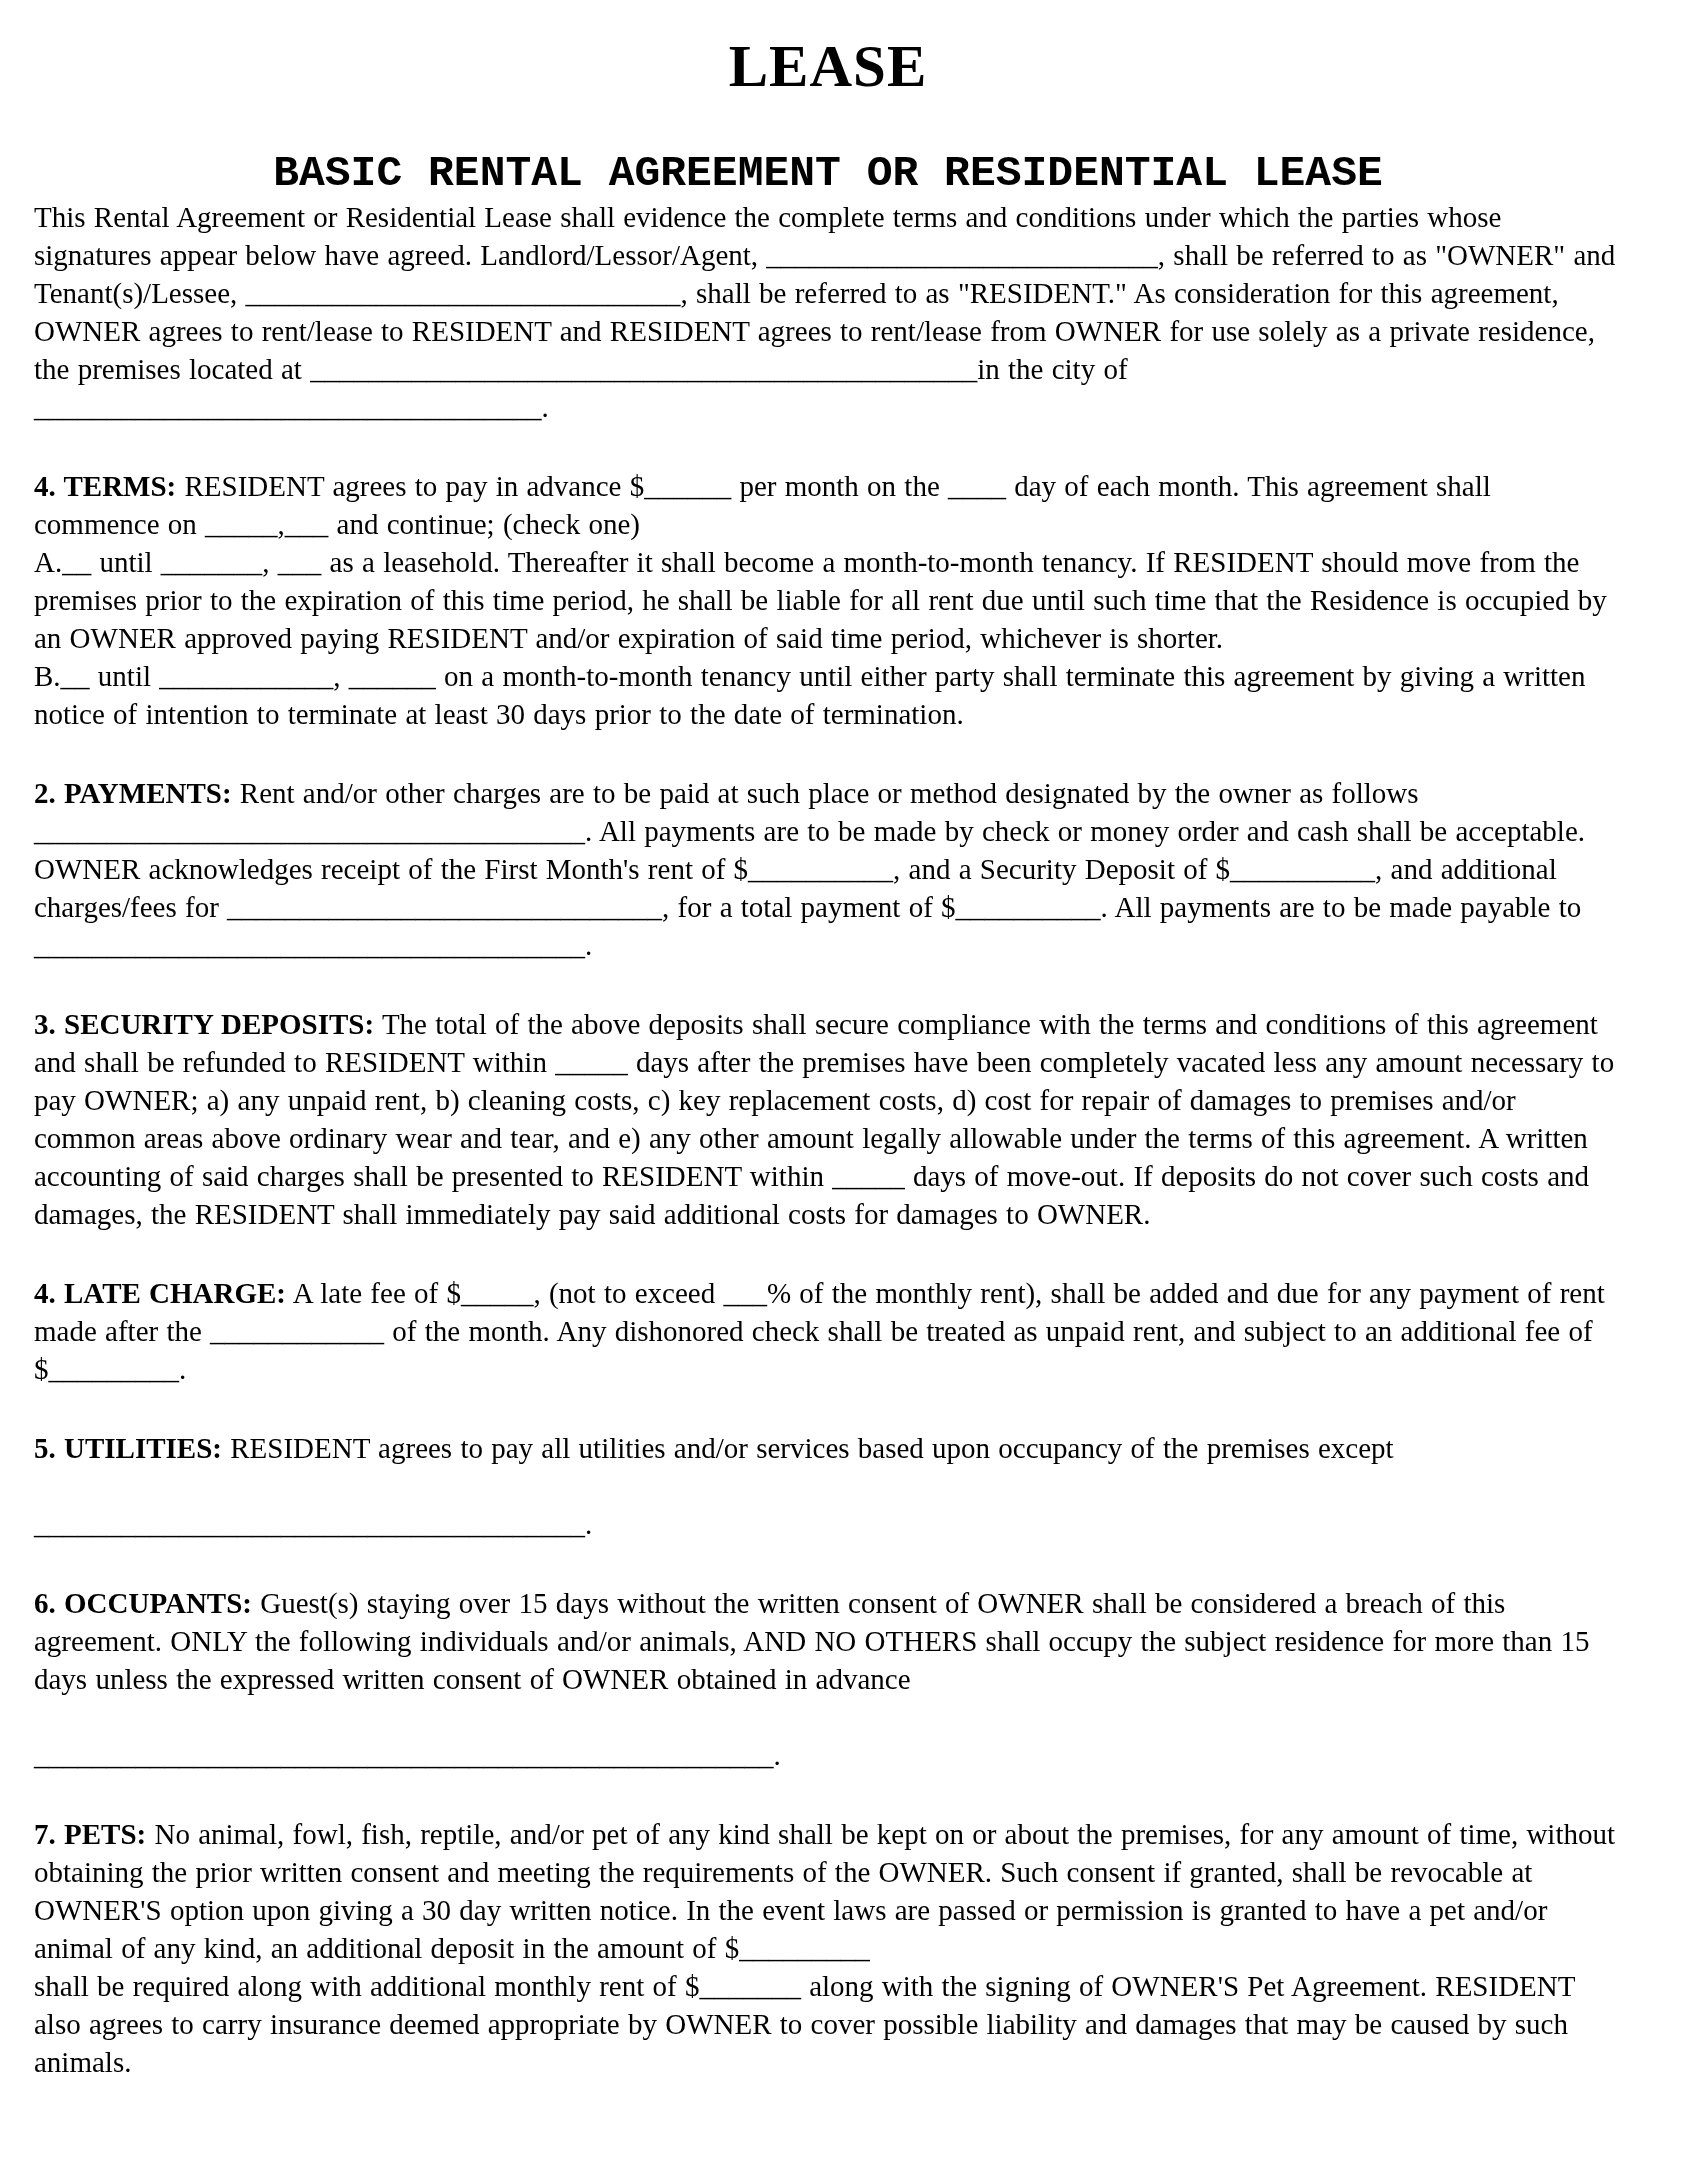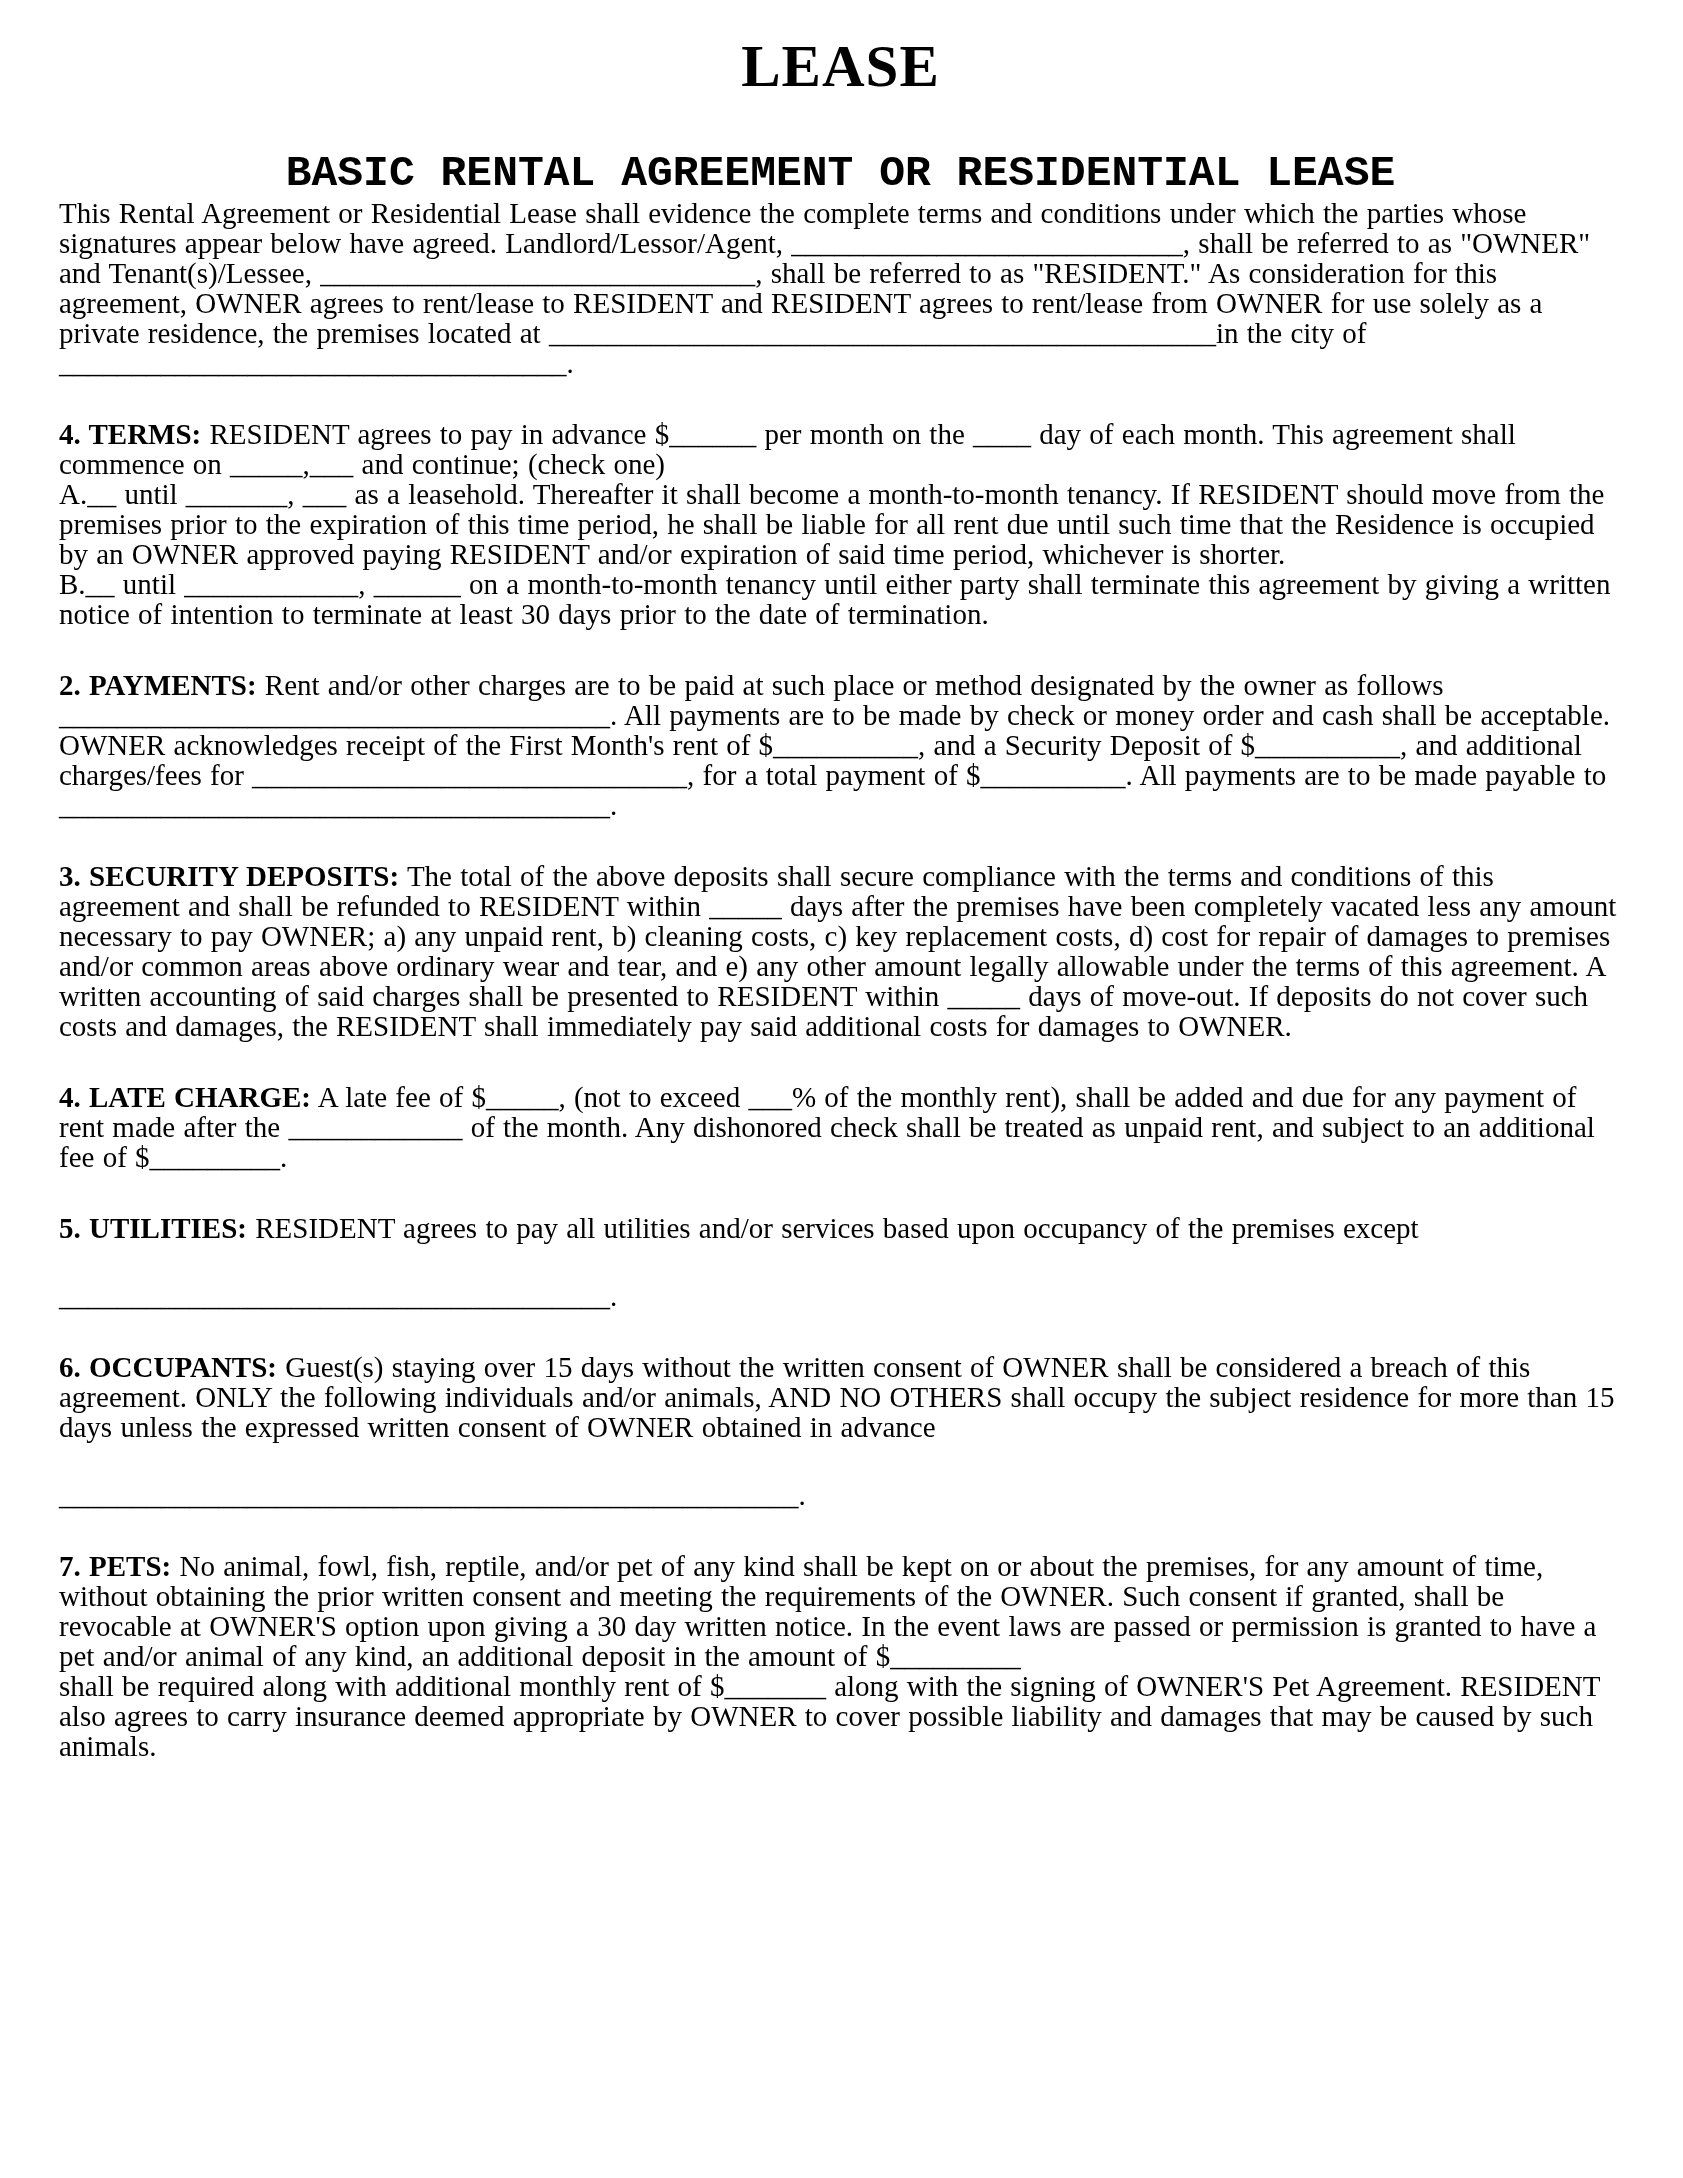"LEASE" .page { padding: 34px 61px 0 59px -> 34px 61px 0 34px }
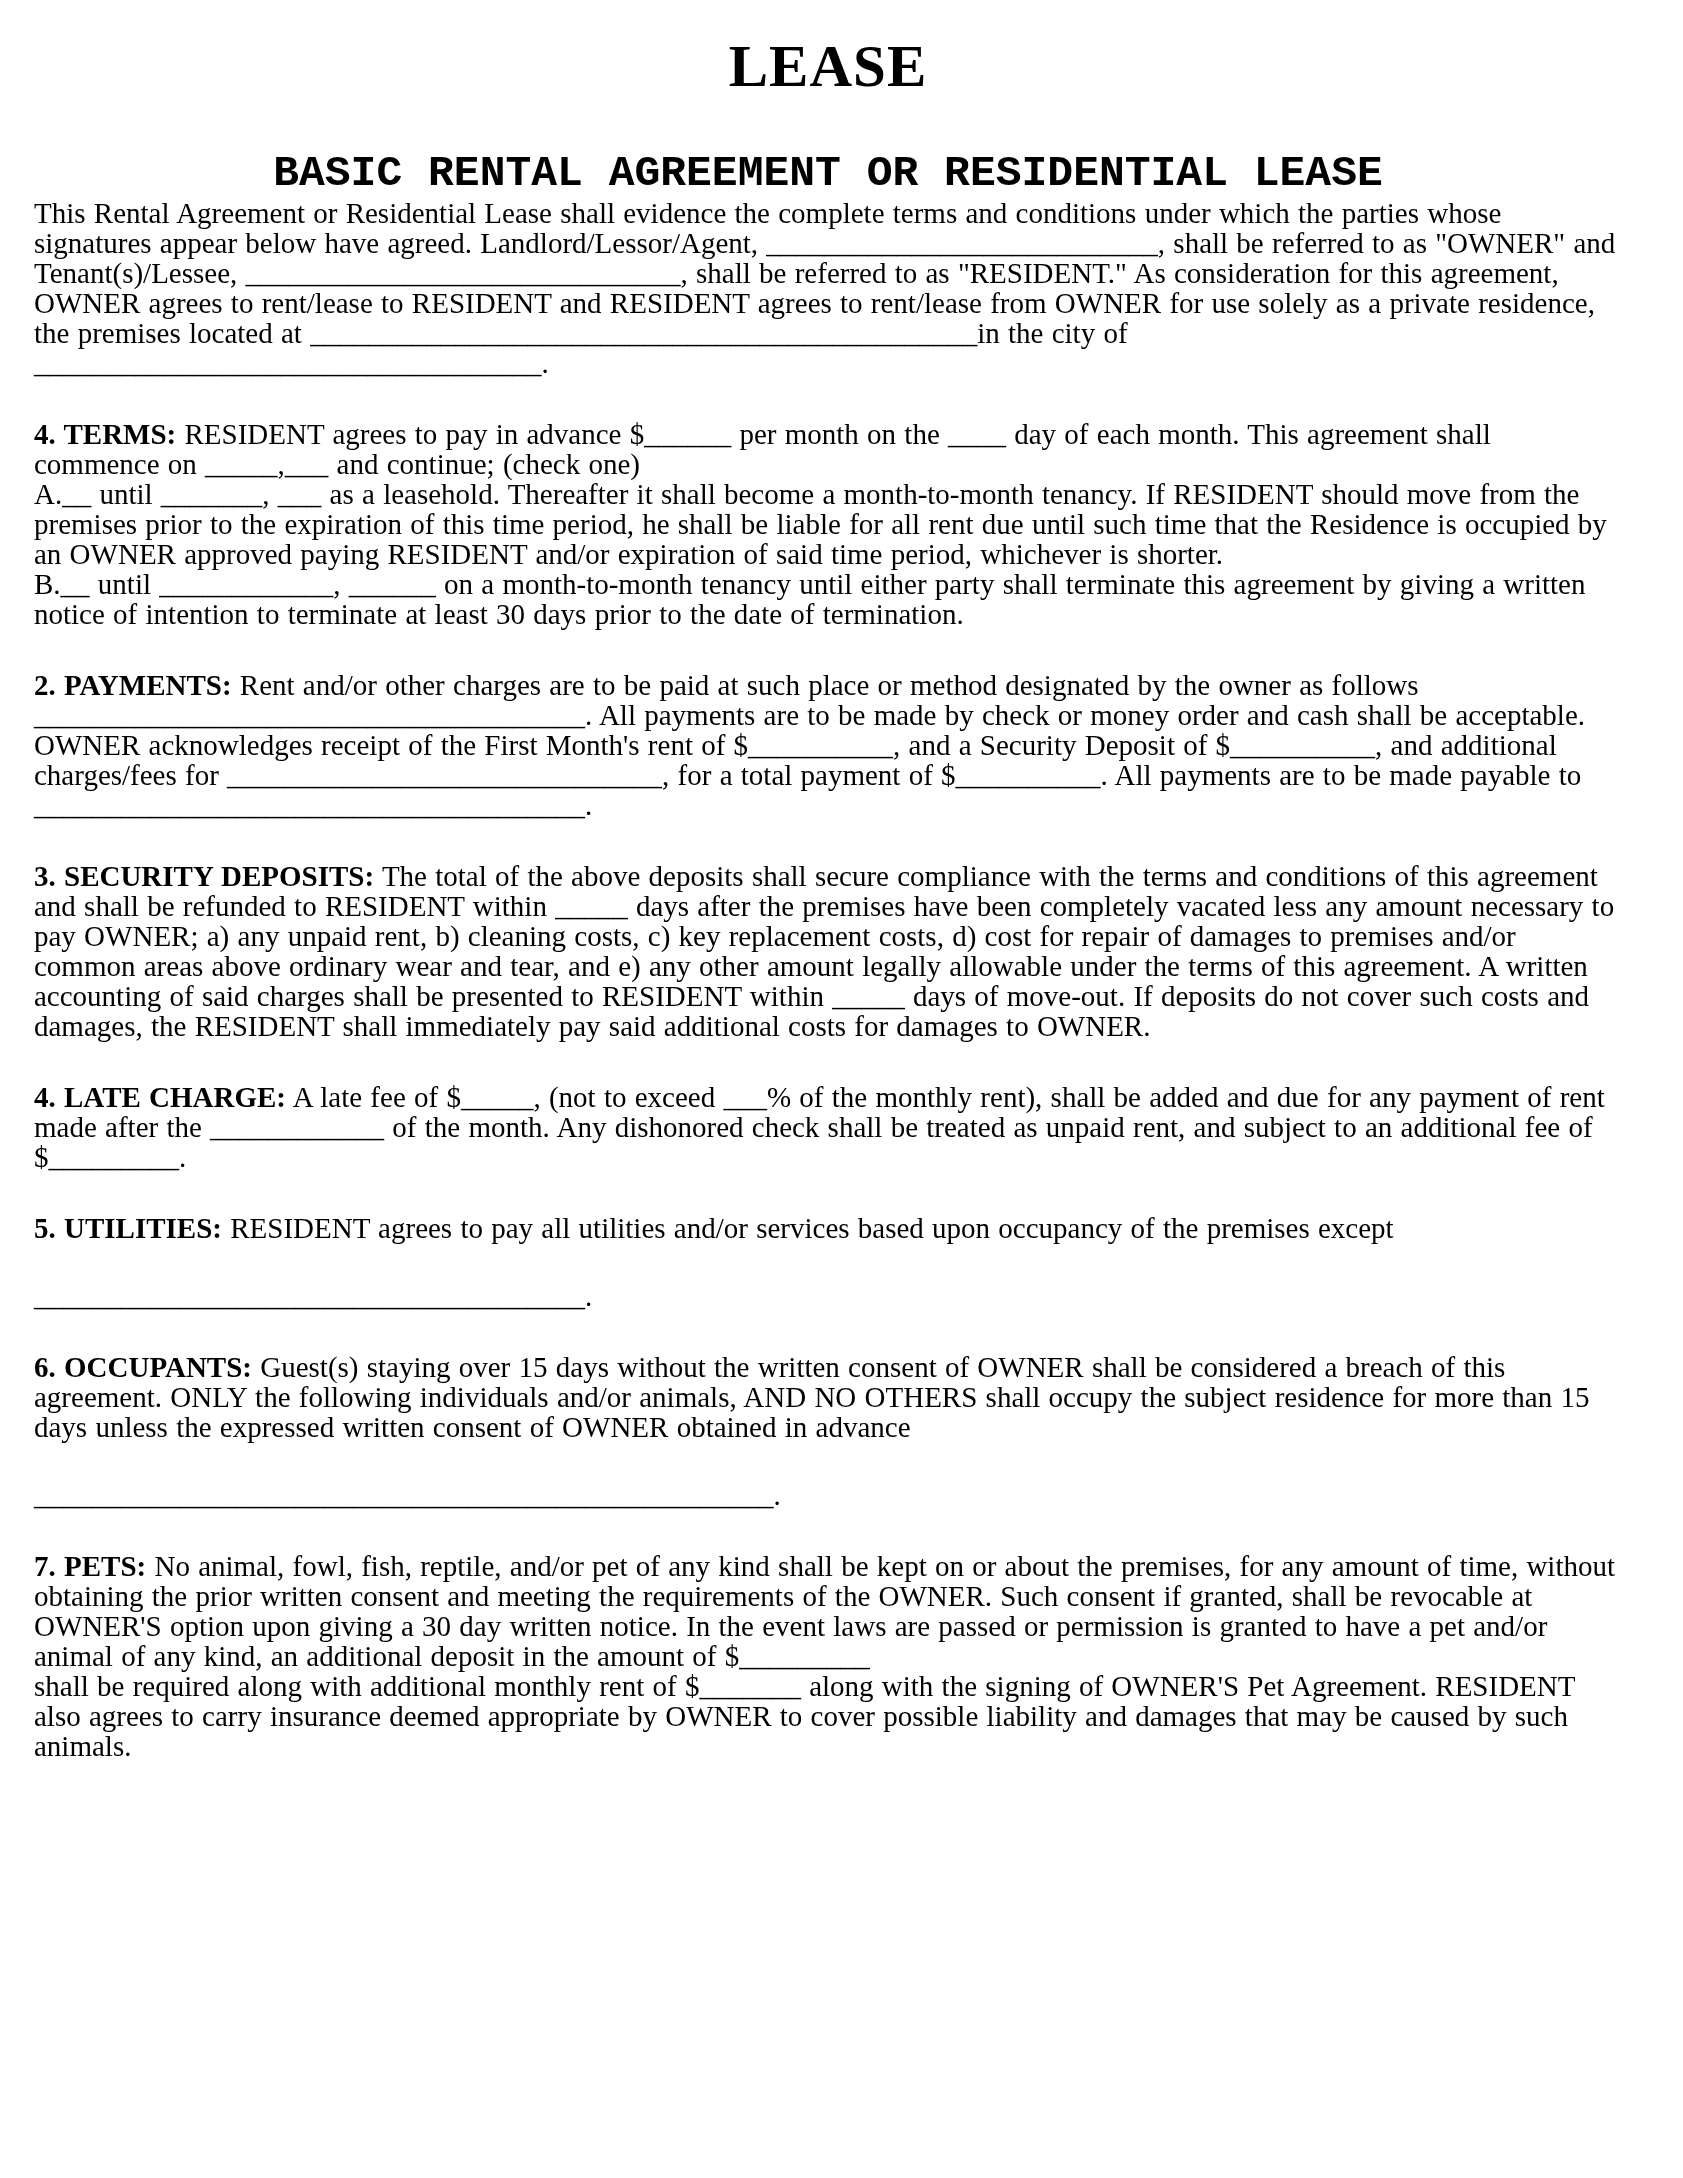"This Rental Agreement or Residential" .para { line-height: 30px -> 38px }
